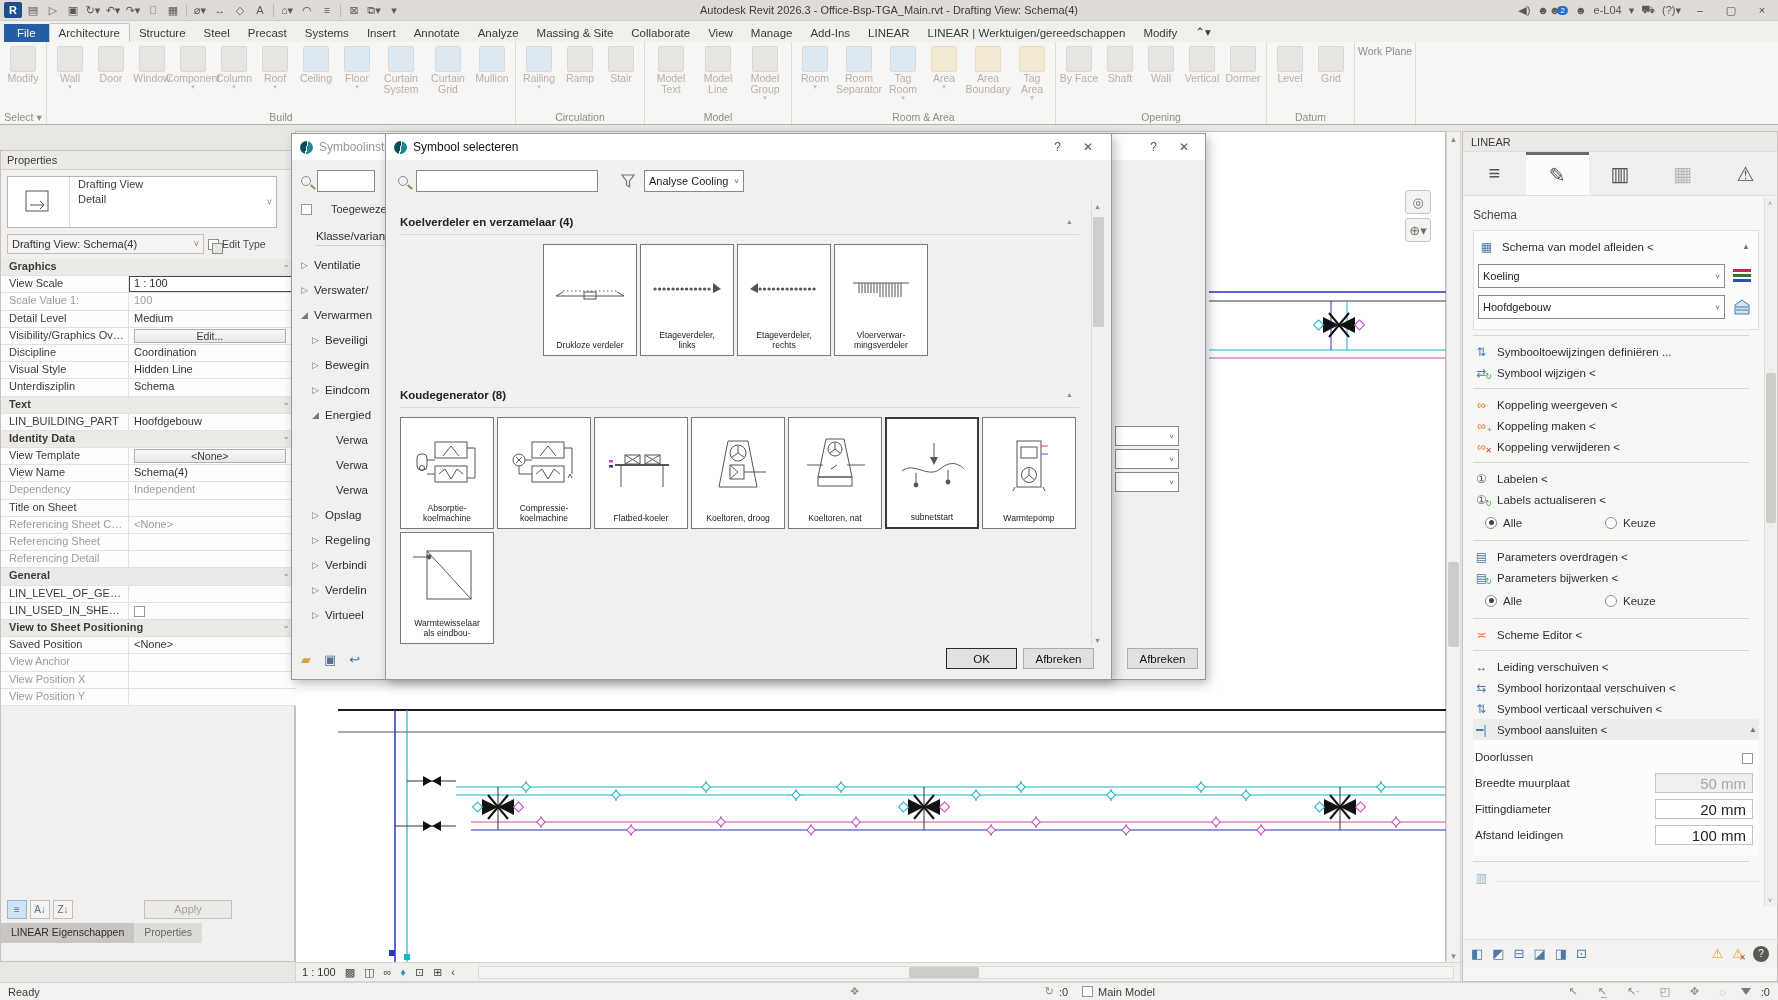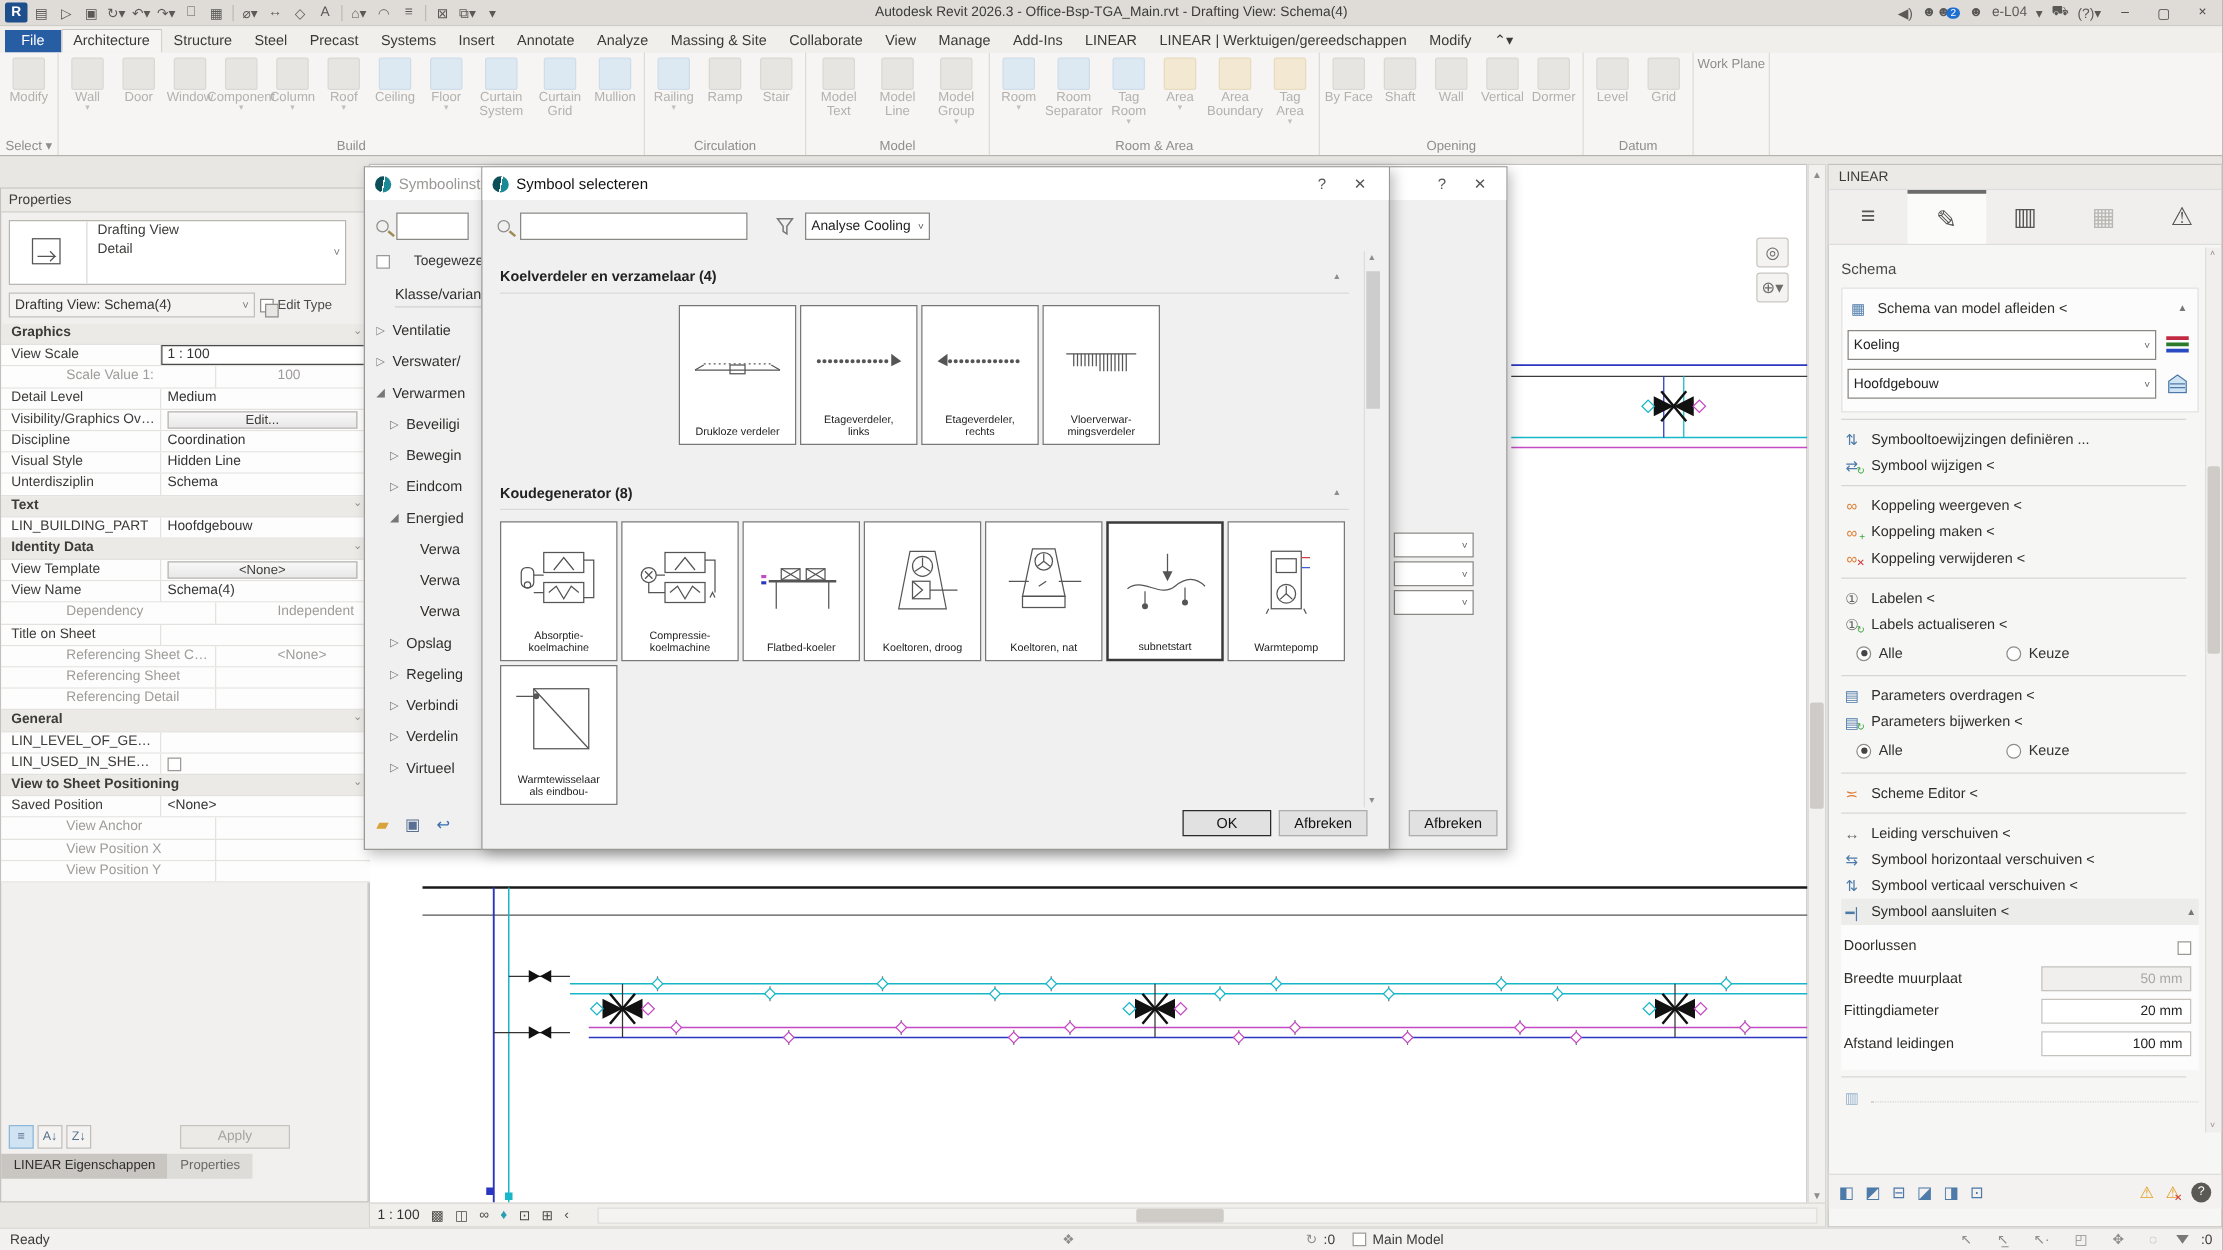"Scale Value 1:" .prow.gray .pl,.prow.gray .pv { margin-left: 44px -> none }
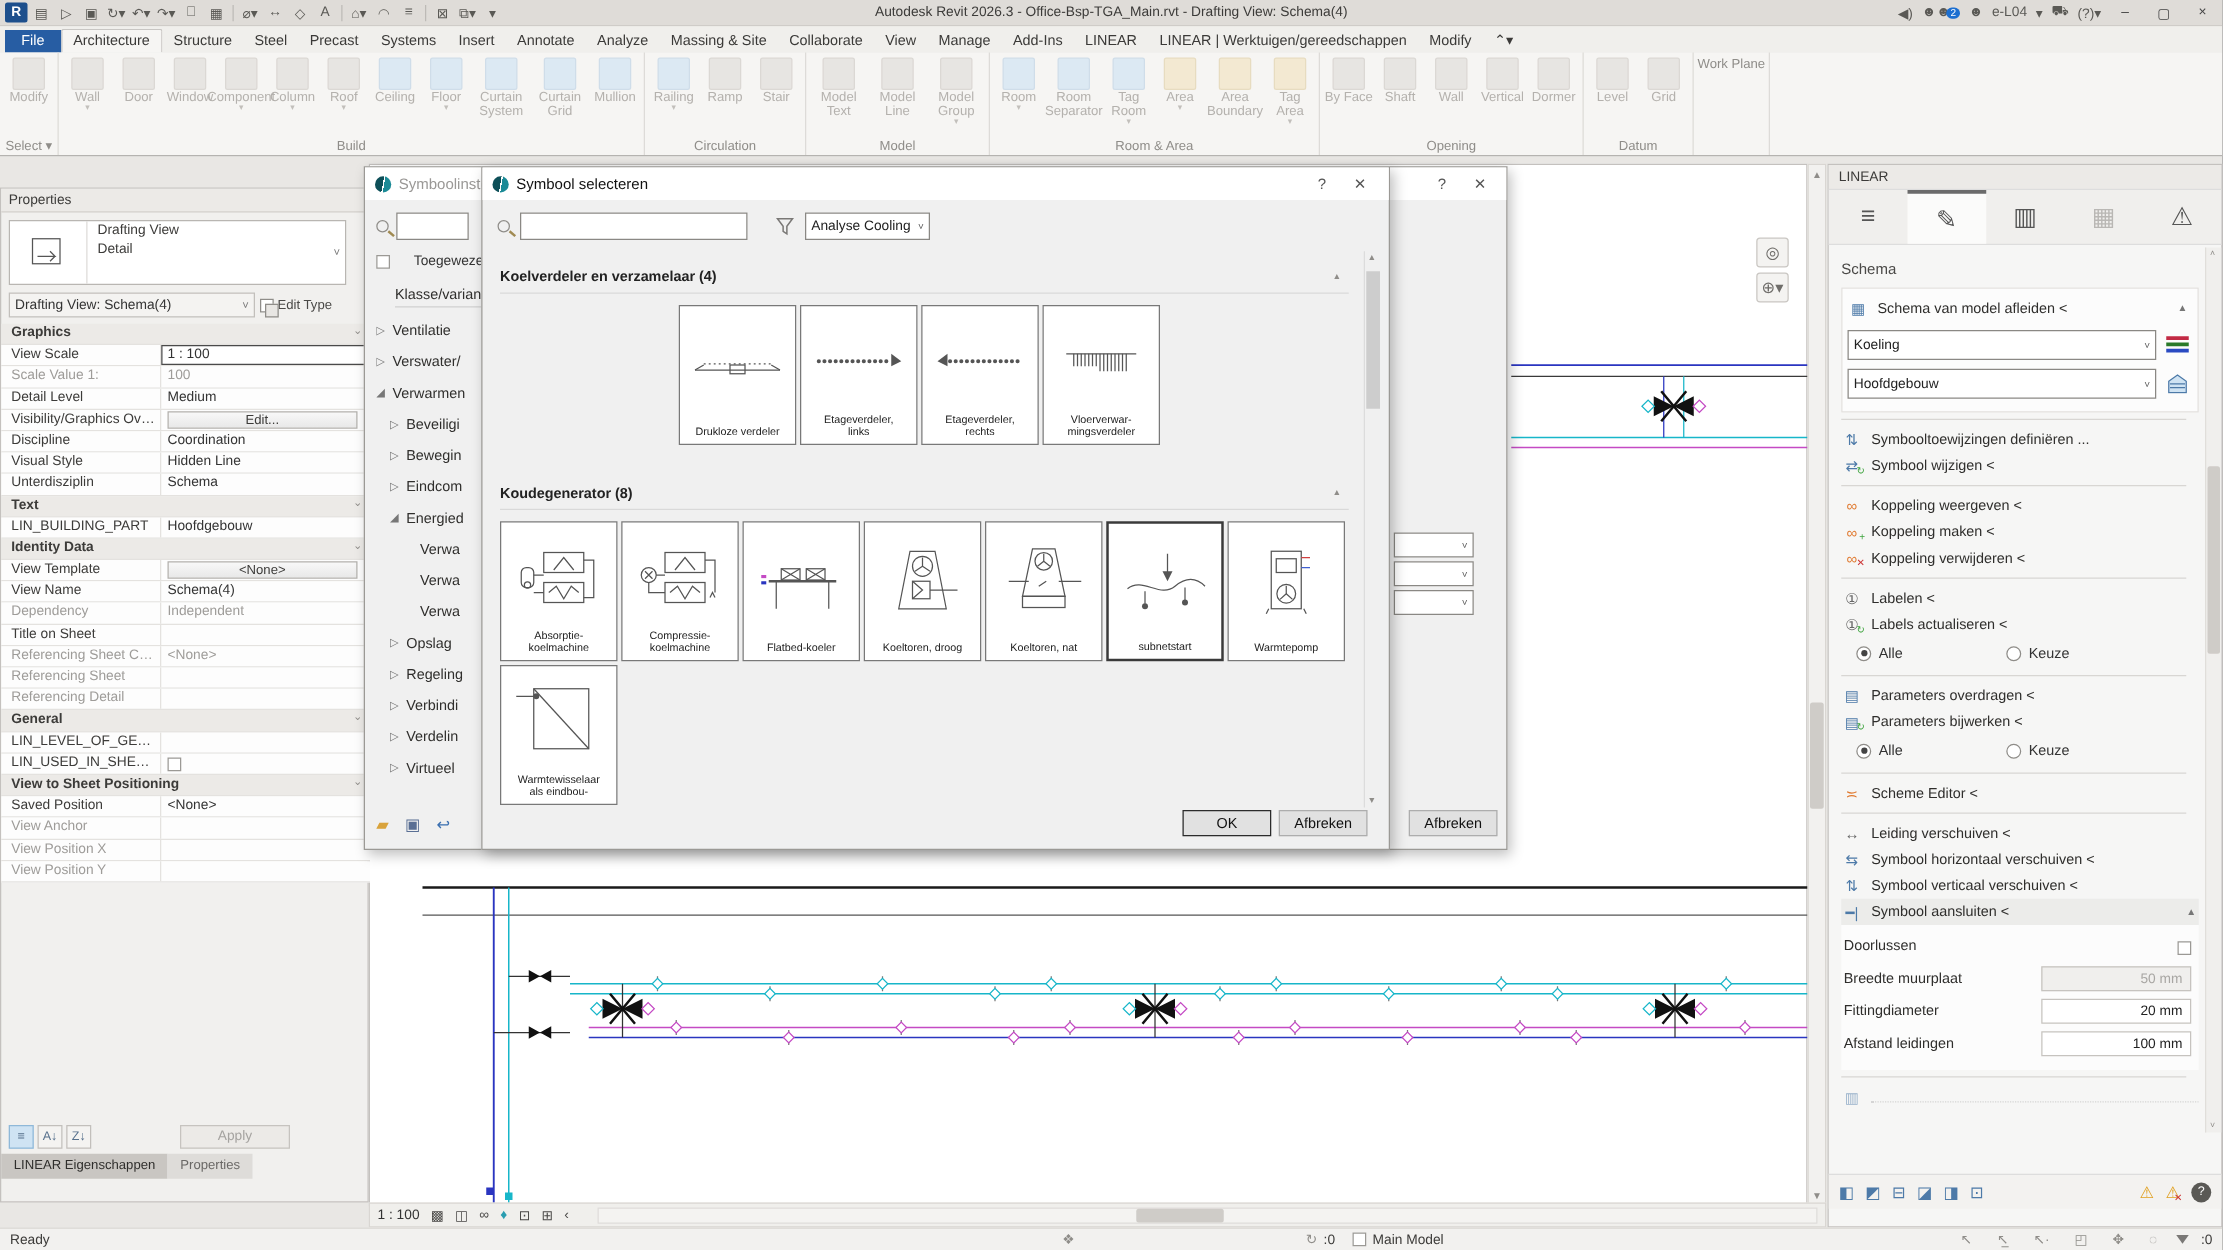"50 mm" .fld-box { font-size: 11px -> 15px; width: 120px -> 98px }
